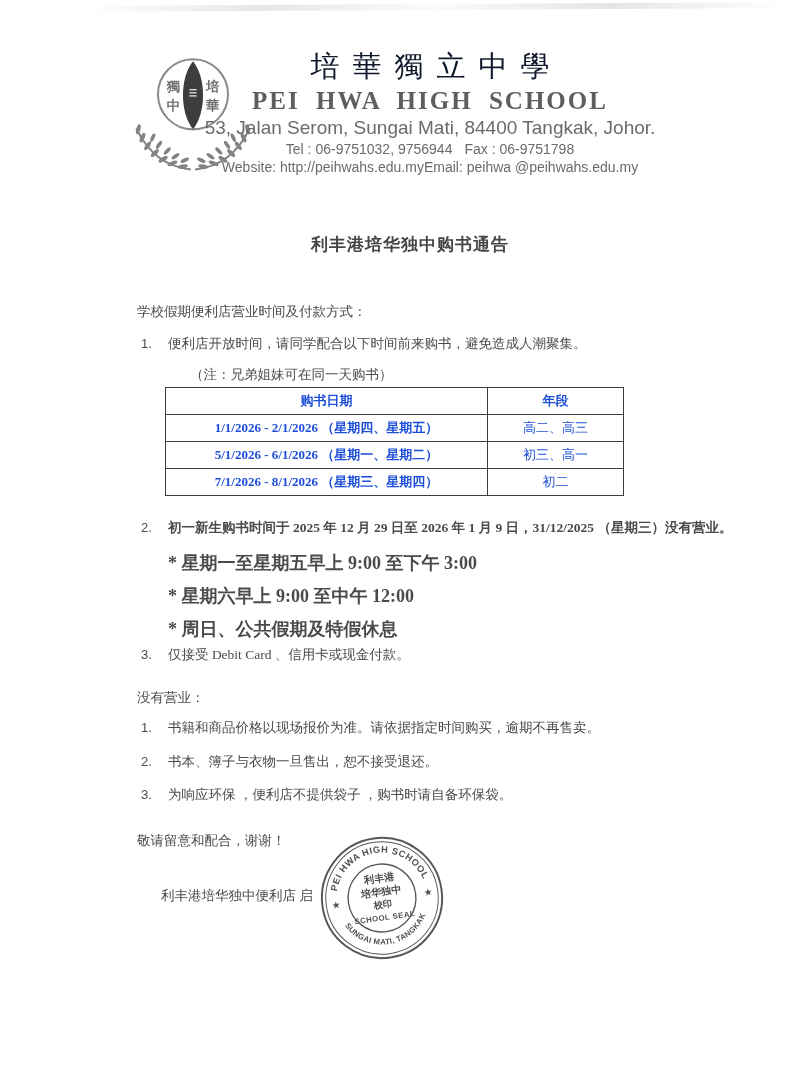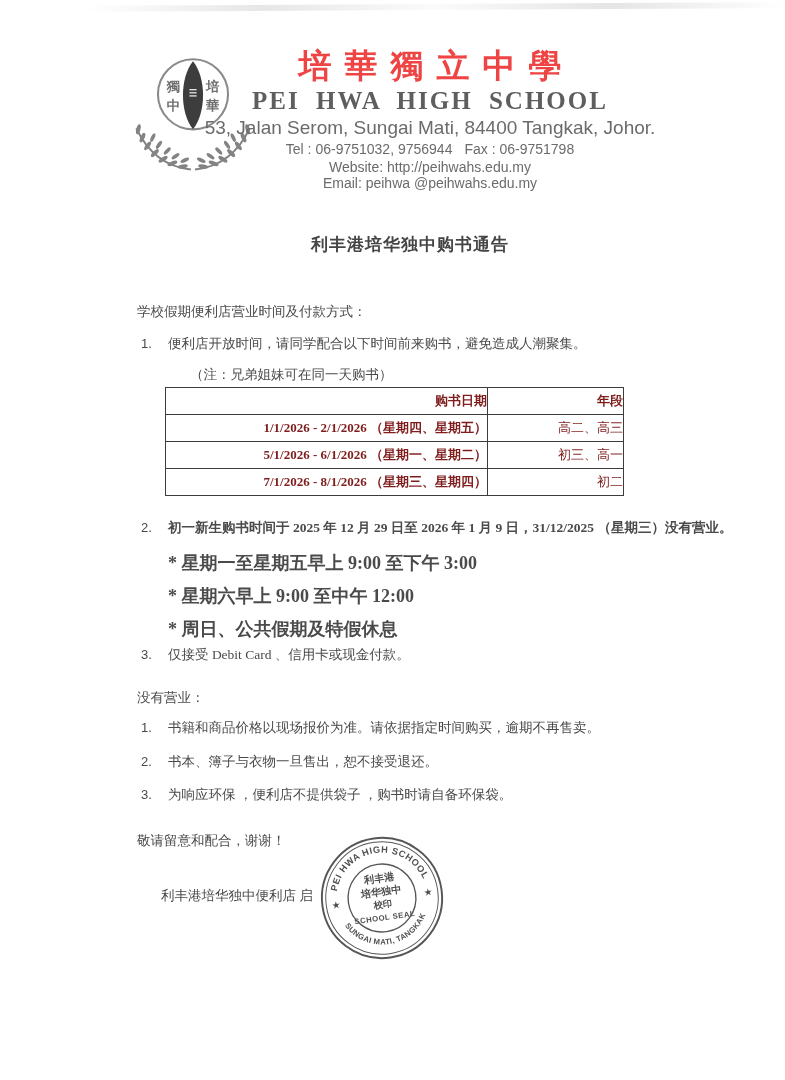"培華獨立中學" .school-zh { color: #ef4444 -> #0f172a; font-size: 33px -> 29px; font-weight: bold -> normal }
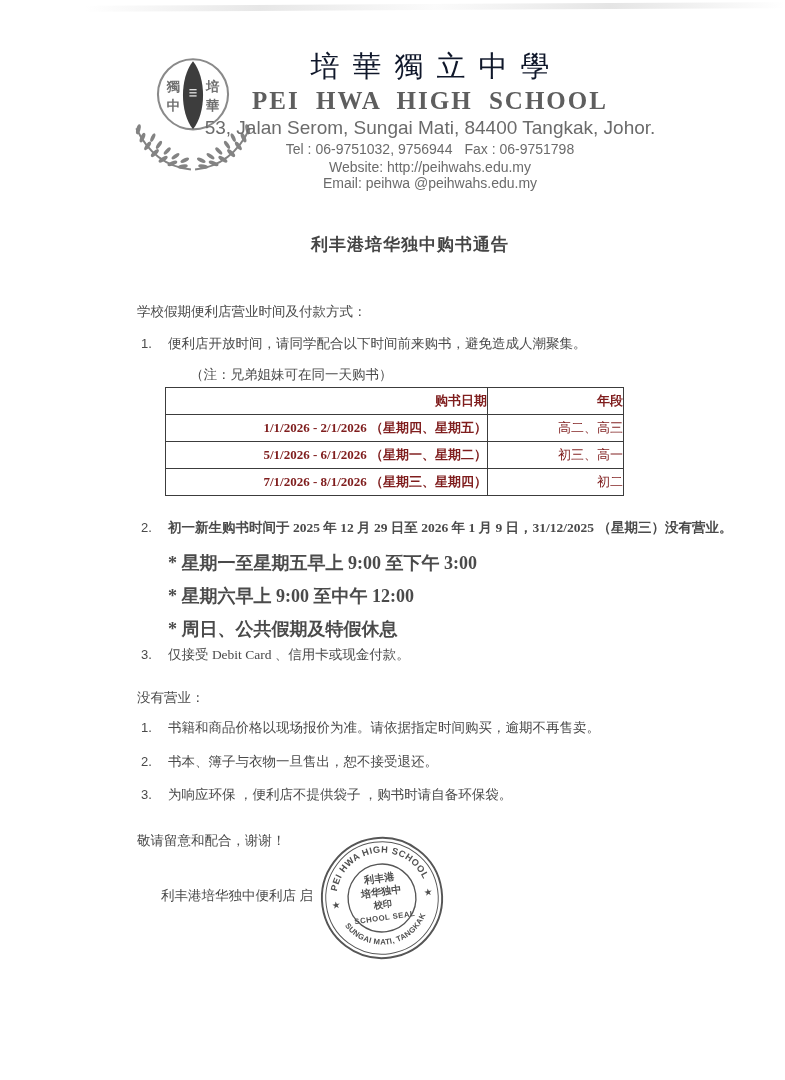"Website: http://peihwahs.edu.my" .webemail { flex-direction: column -> none }
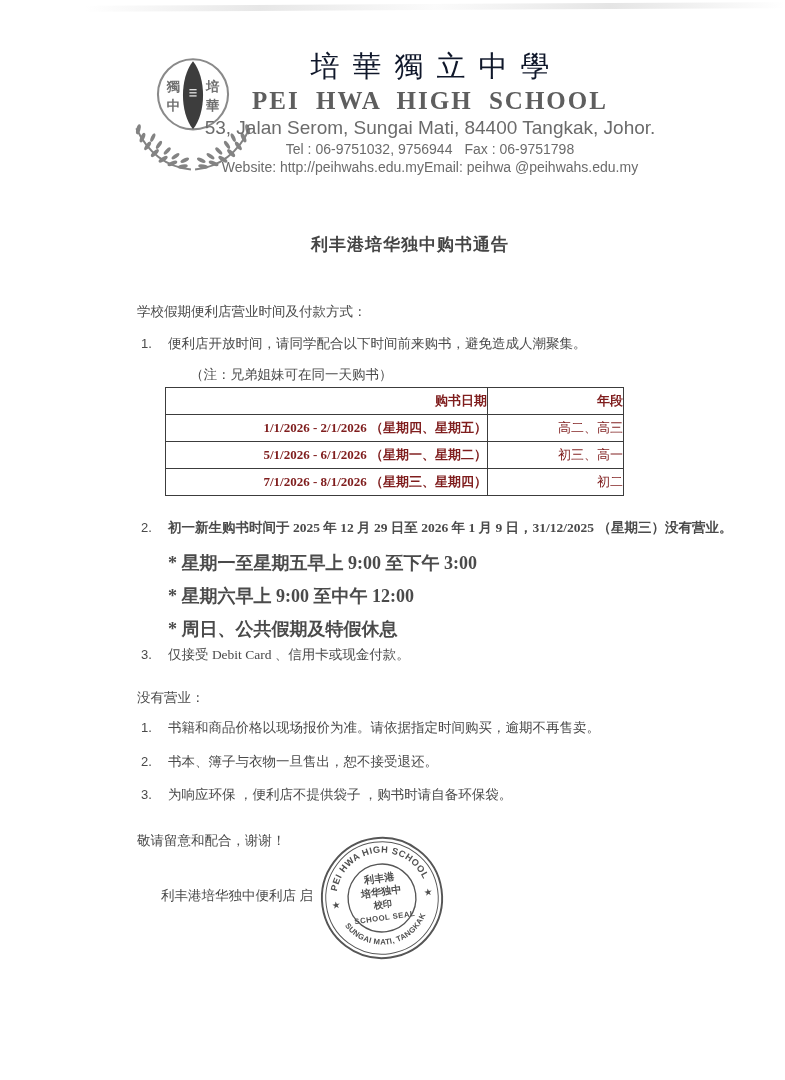"购书日期" .book-table th,.book-table td { color: #7f1d1d -> #1d4ed8; text-align: right -> center }
